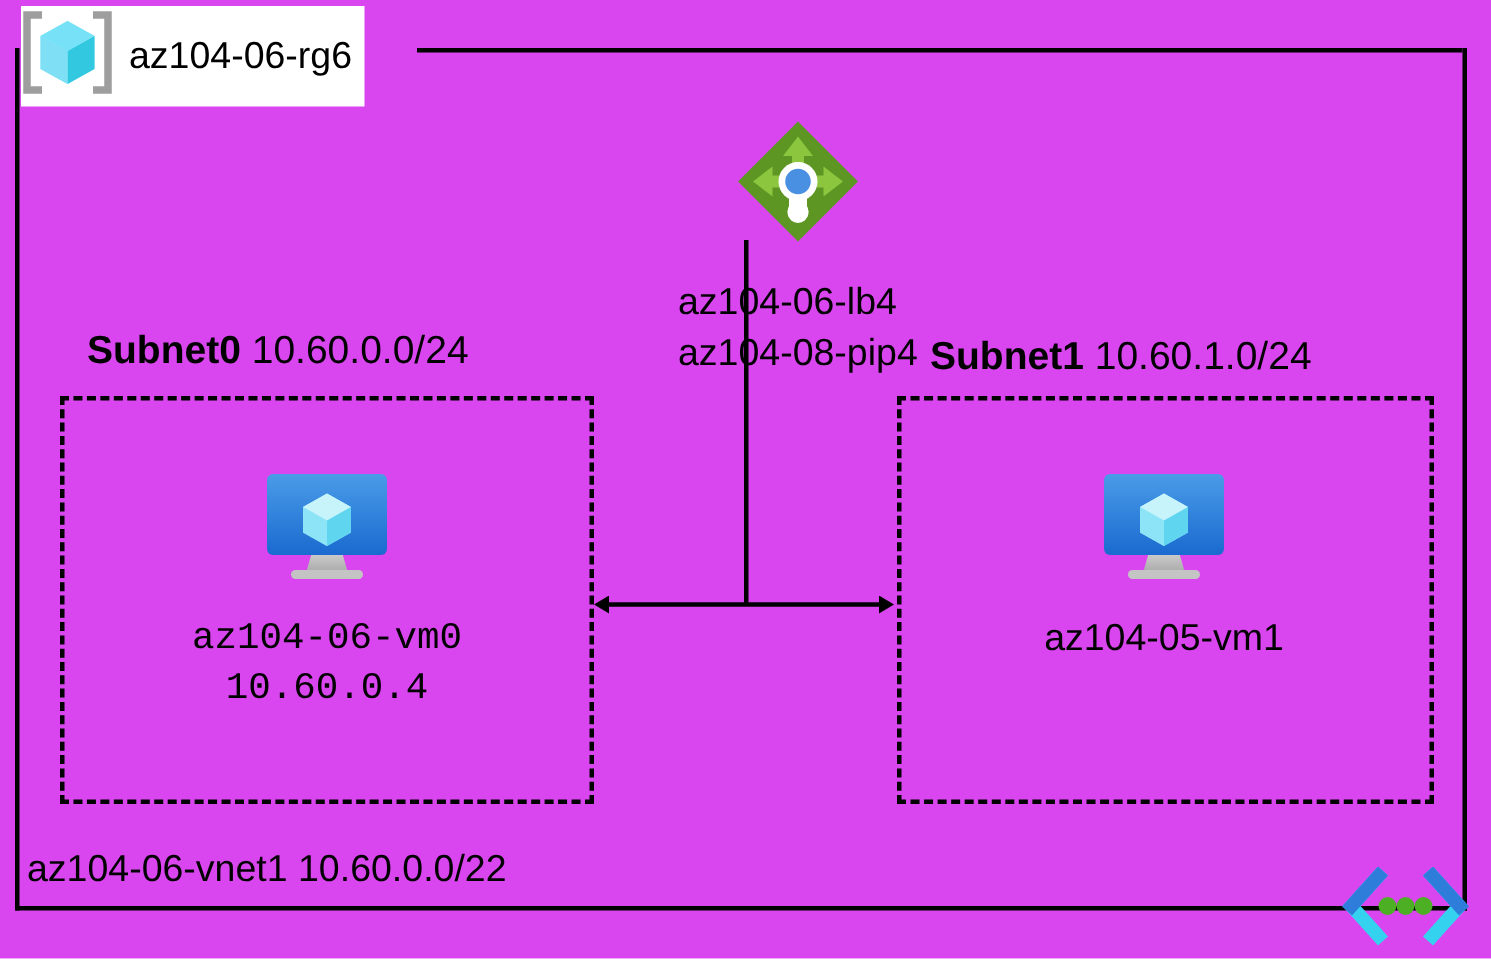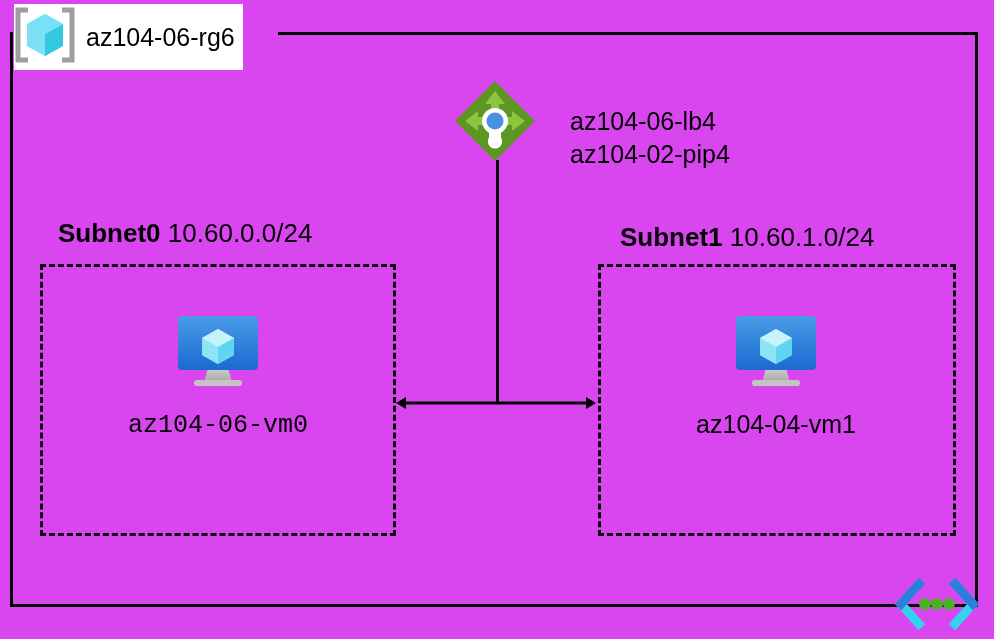"az104-06-lb4" #lb-group { align-items: flex-end -> center; flex-direction: none -> column; gap: 32px -> 10px }
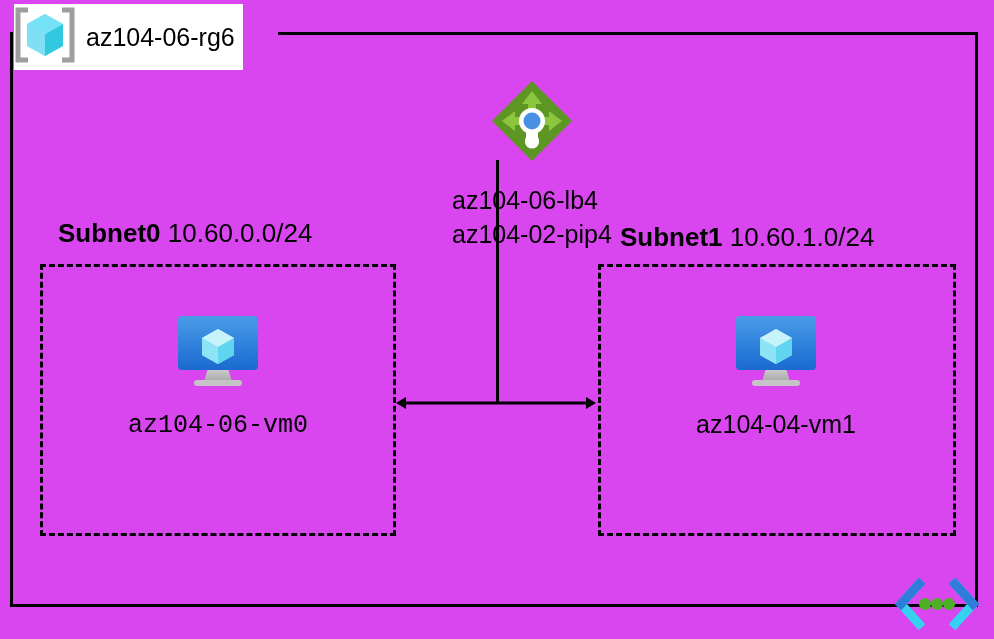"az104-02-pip4" span { text: az104-02-pip4 -> az104-08-pip4 }
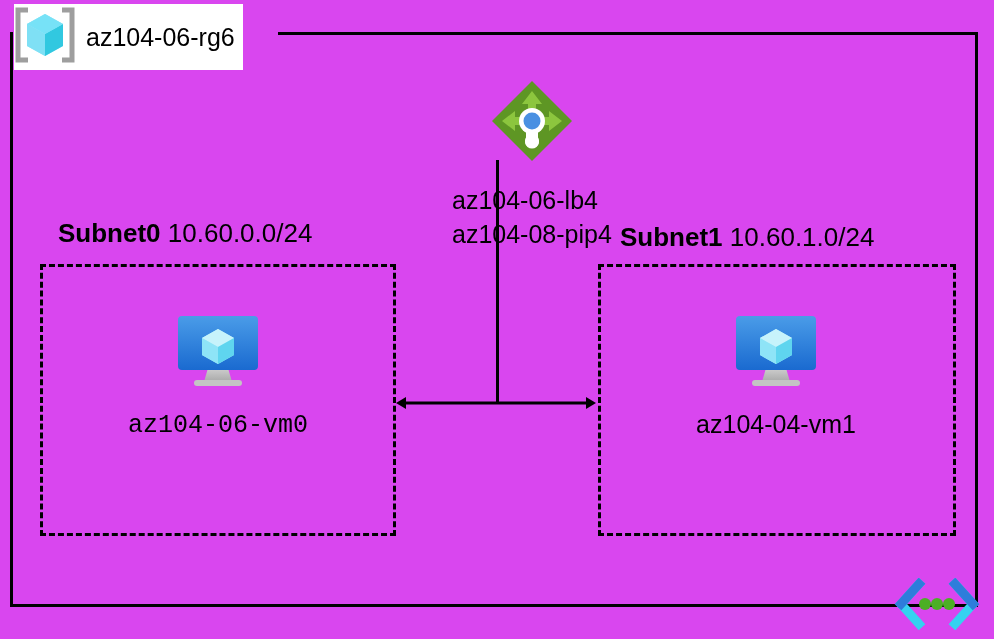"az104-04-vm1" span { text: az104-04-vm1 -> az104-05-vm1 }
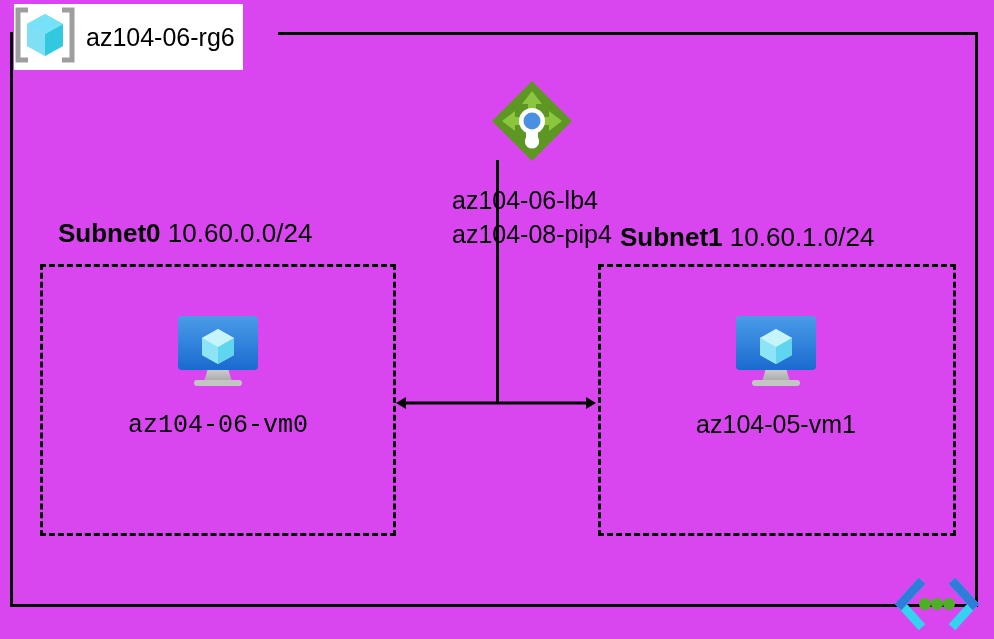"10.60.0.4" span { html: none -> <span>10.60.0.4</span> }
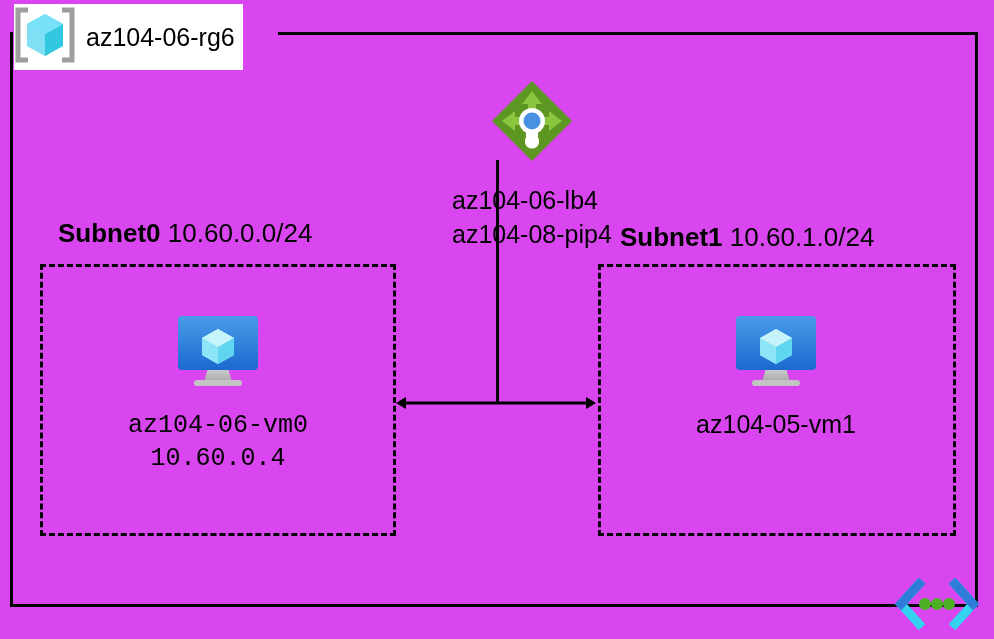"az104-06-vnet1 10.60.0.0/22" div { html: none -> <div>az104-06-vnet1 10.60.0.0/22</div> }
